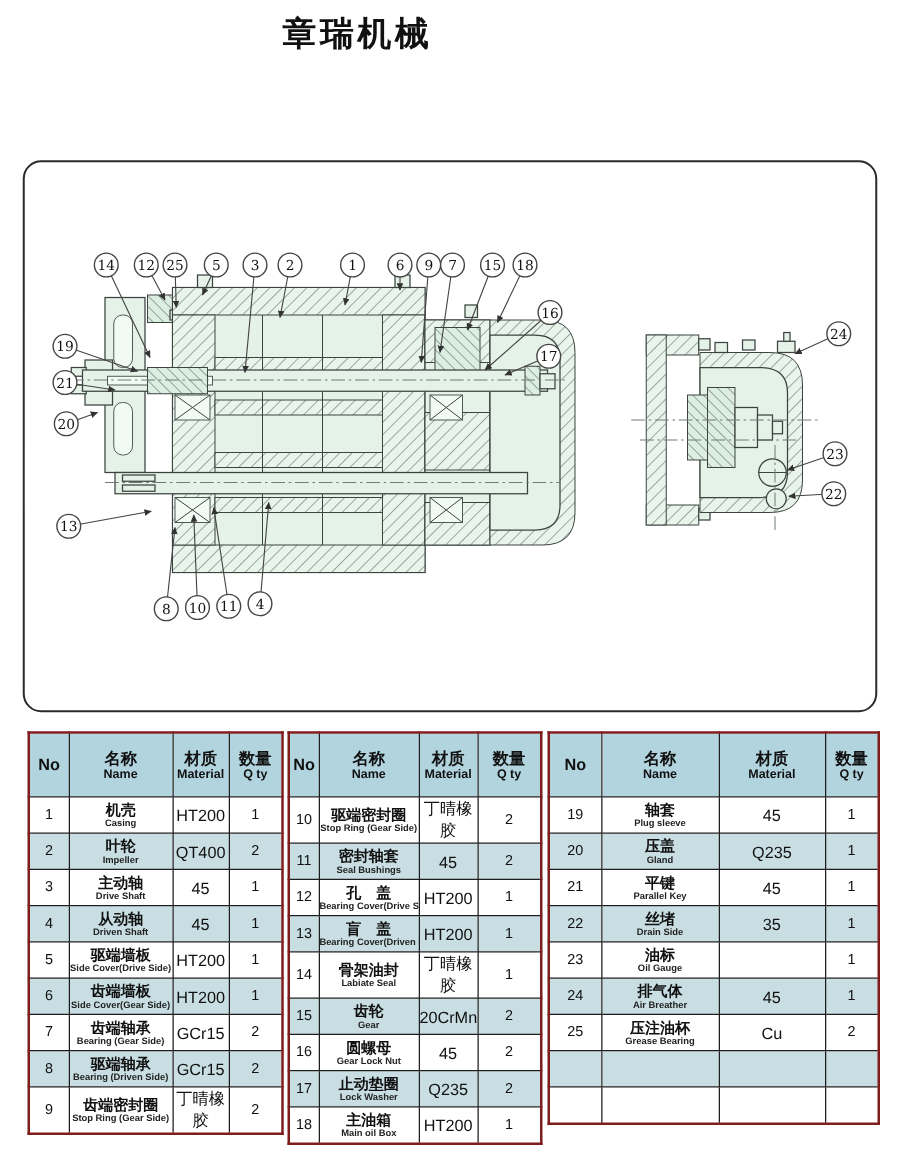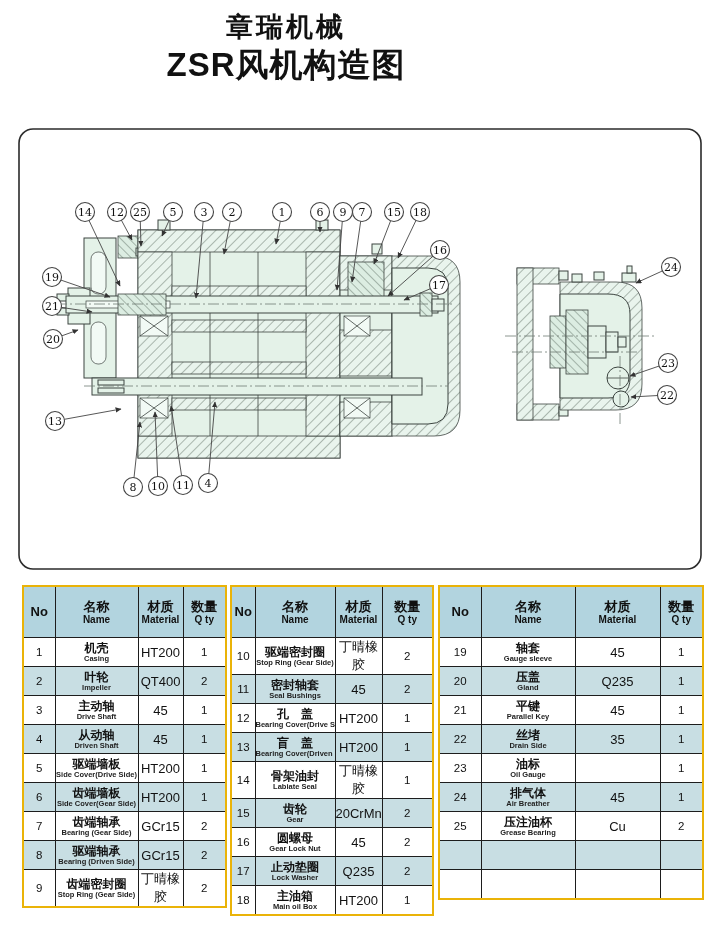"ZSR风机构造图" div.title { html: <div>ZSR风机构造图</div> -> none }
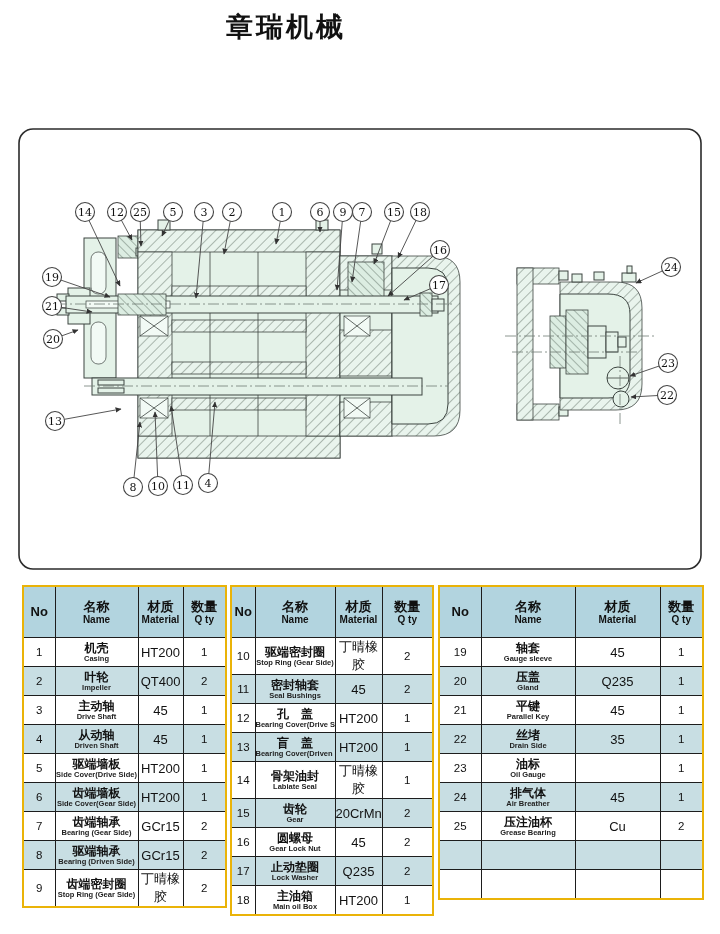"No" .tbl { border: 2px solid #eab308 -> 2px solid #7f1d1d }
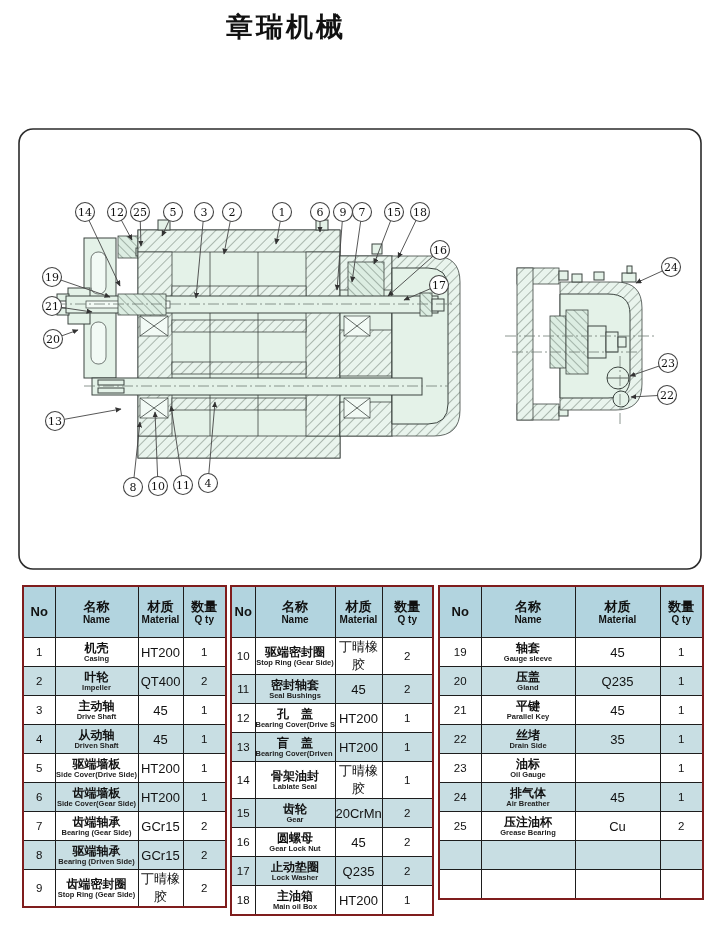"Gauge sleeve" div.en { text: Gauge -> Plug }
